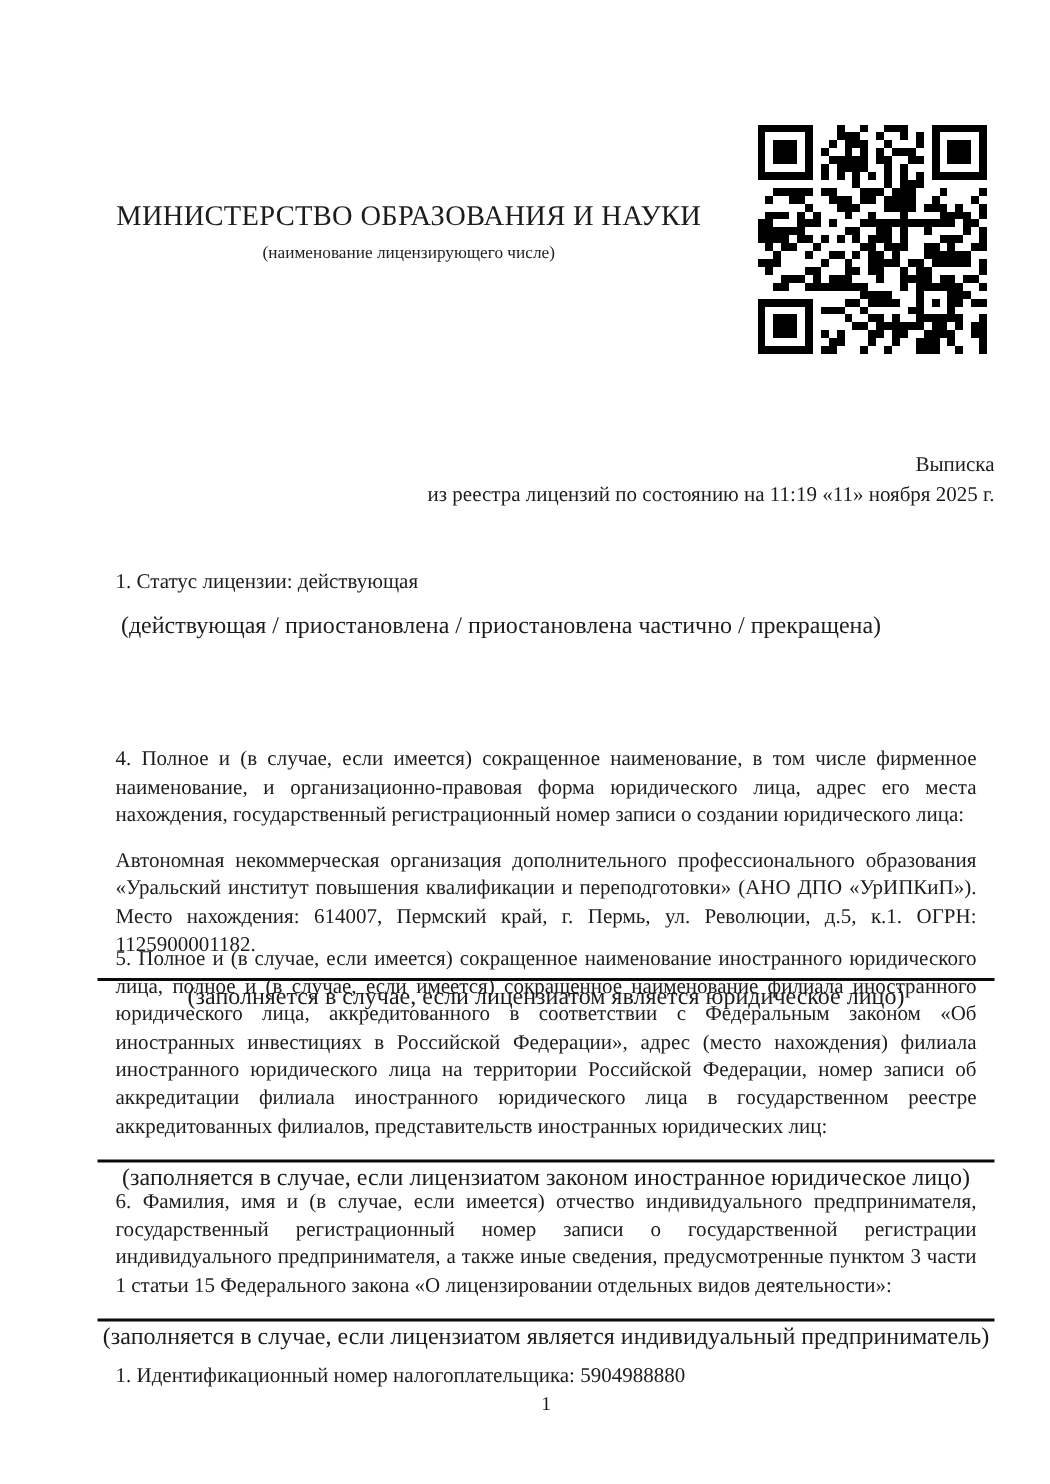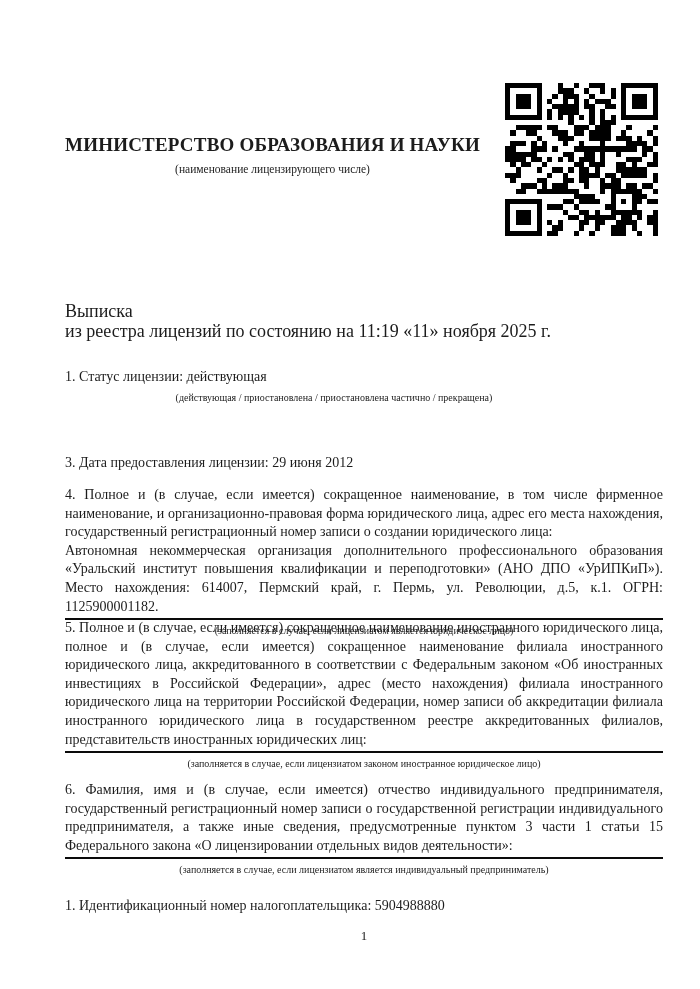"МИНИСТЕРСТВО ОБРАЗОВАНИЯ И НАУКИ" .ministry .name { font-weight: bold -> normal }
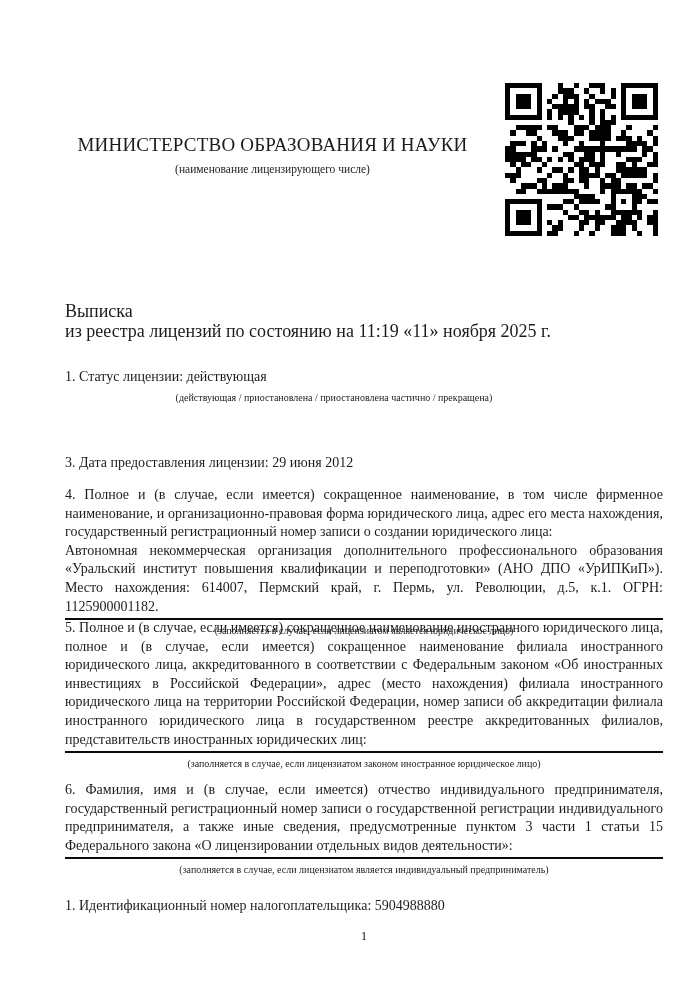"Выписка" .doc-title { font-size: 18px -> 14px; text-align: left -> right }
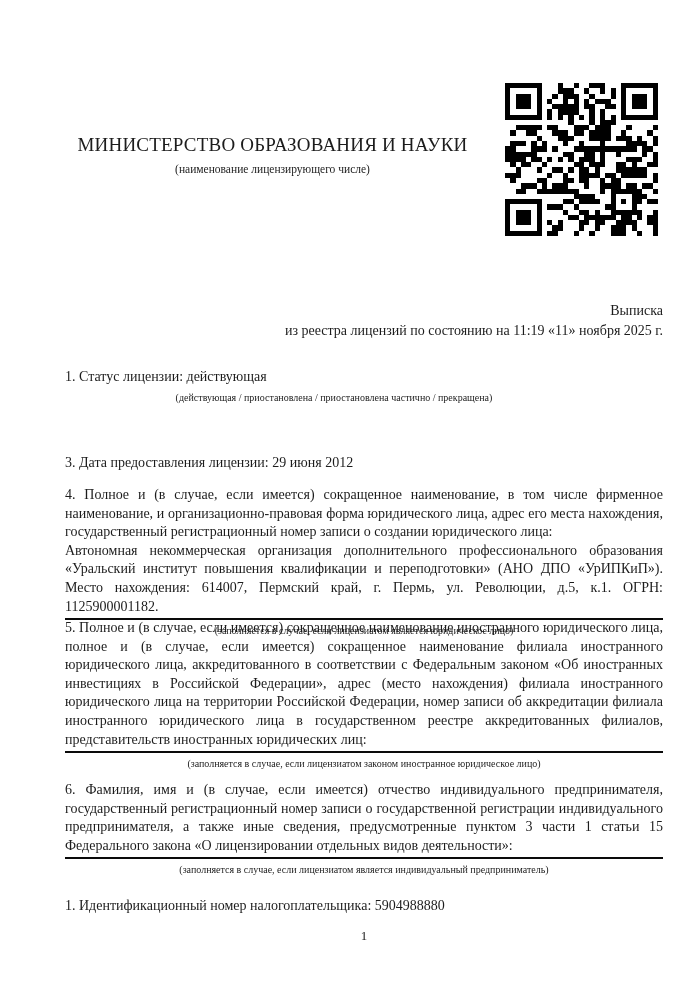"1. Статус лицензии: действующая" .body-text { margin: 0 -> 12px }
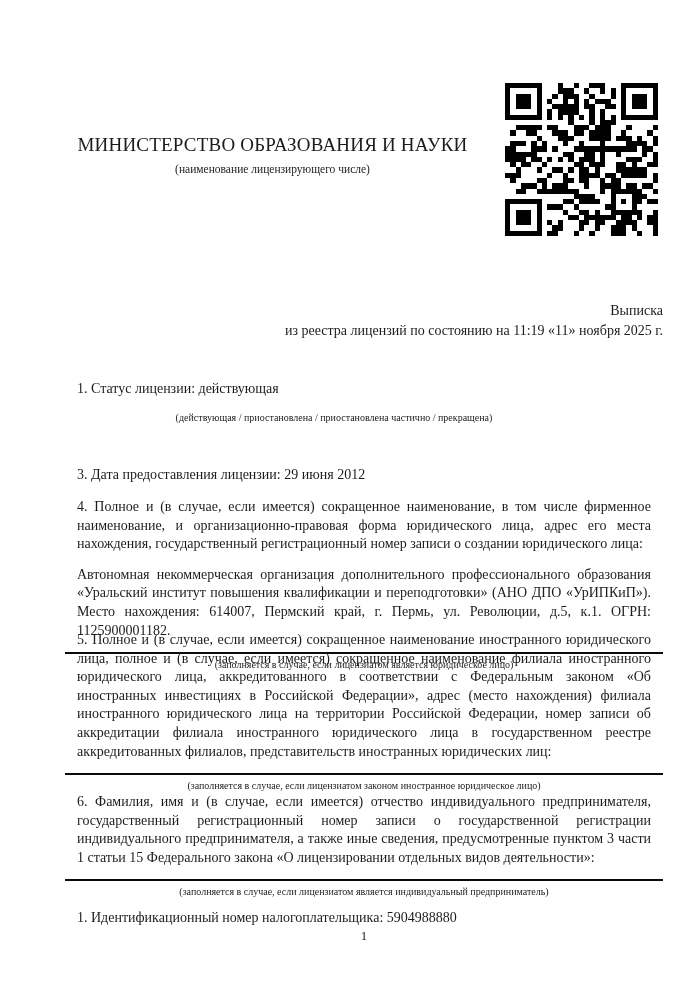"(действующая / приостановлена /" .note { font-size: 10px -> 16px }
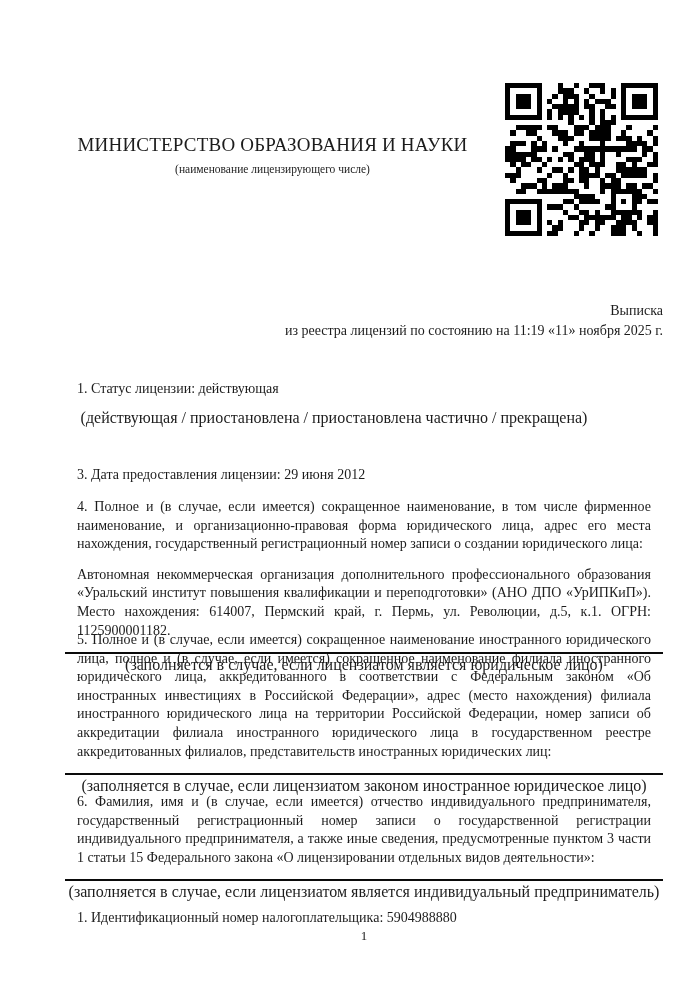"3. Дата предоставления лицензии: 29" section.abs { html: <section> <p>3. Дата предоставления лицензии: 29 июня 2012</p> </section> -> none }
